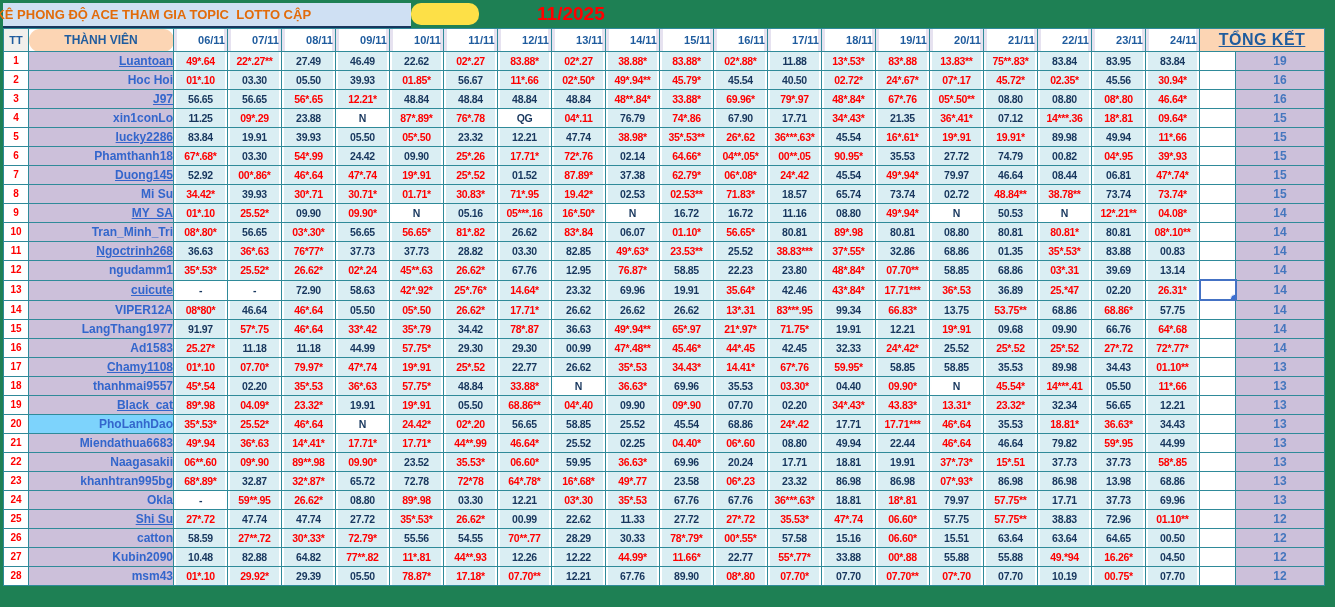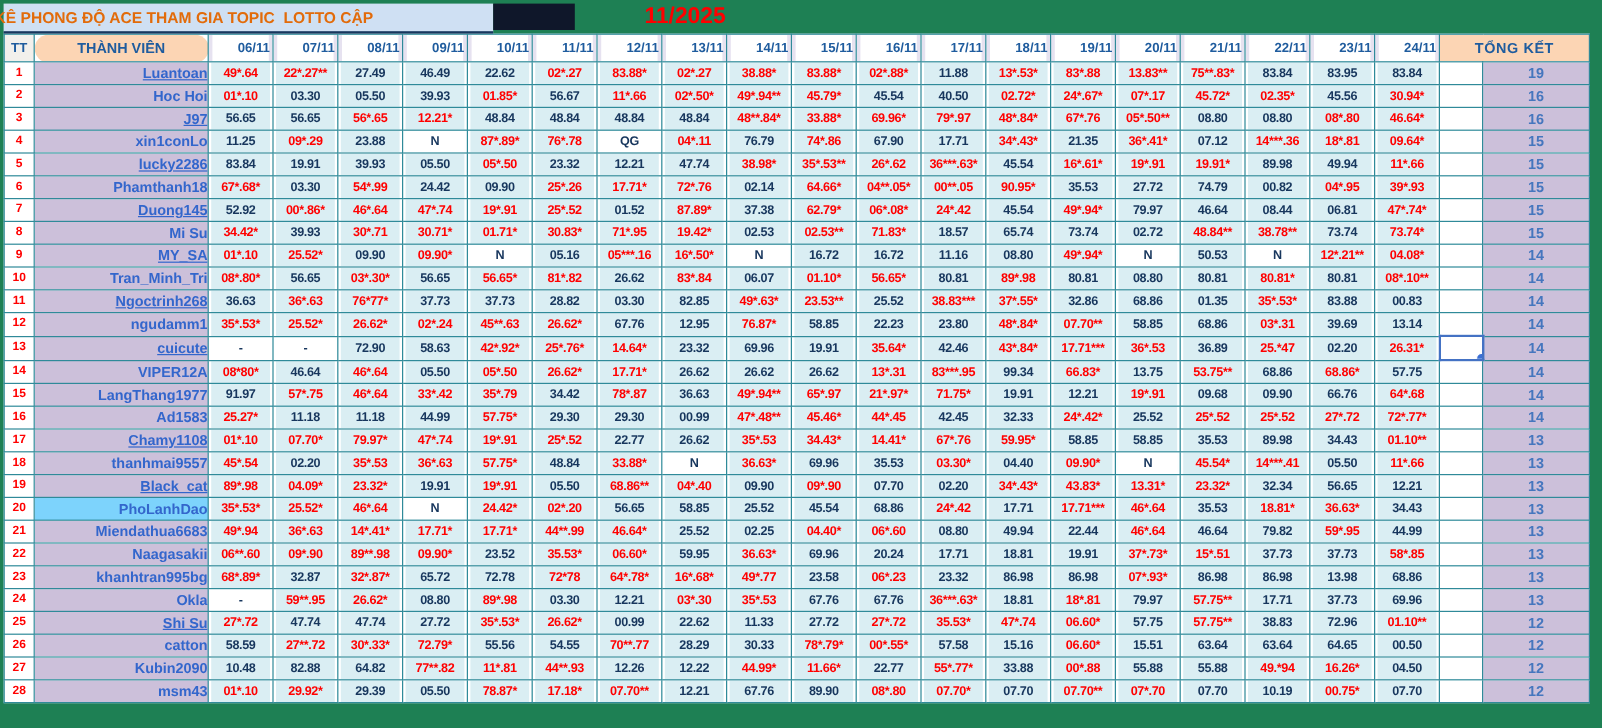"11/2025" .month-band { background: #0f172a -> #fde047; border-radius: none -> 10px }
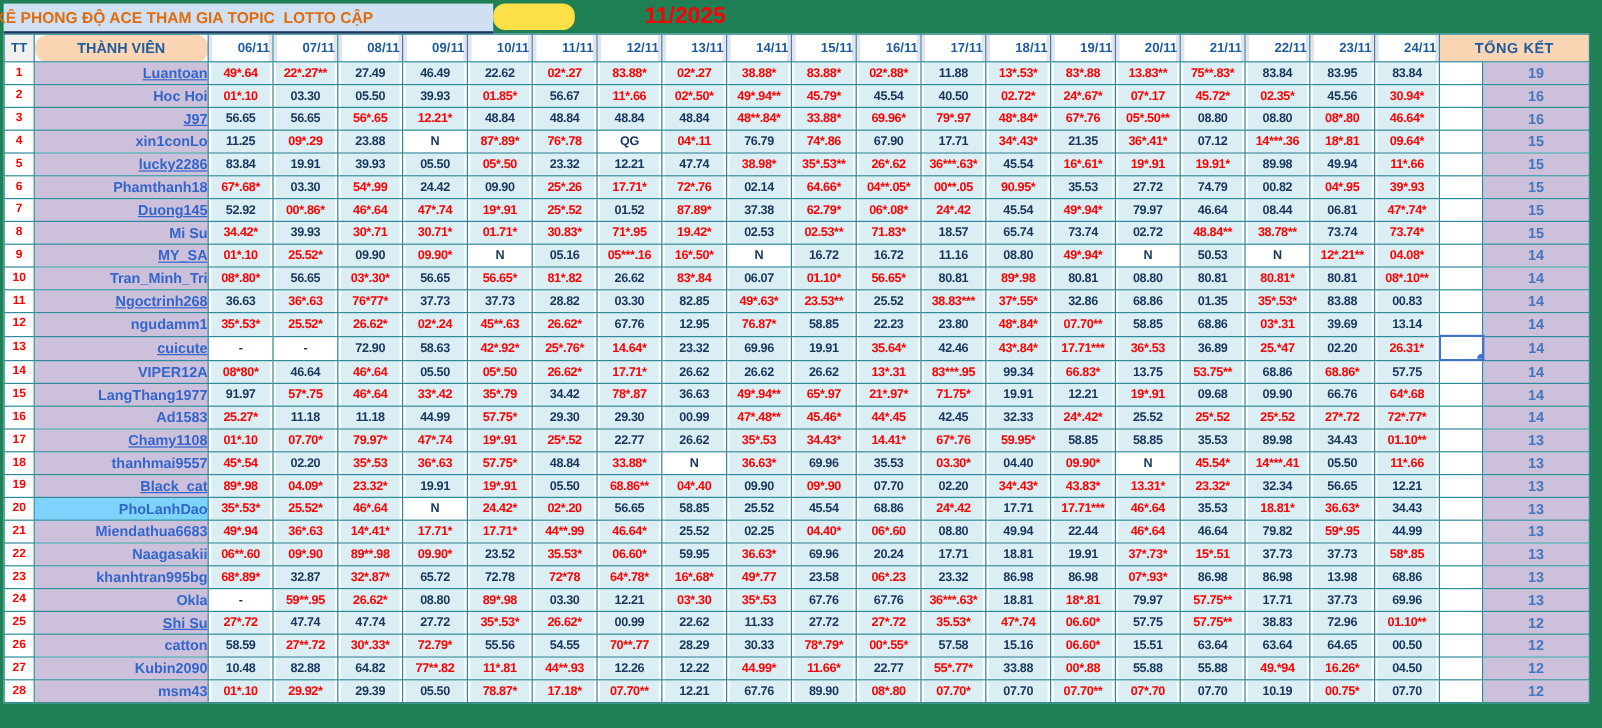"TỔNG KẾT" th.total-h { font-size: 12px -> 16px; text-decoration: none -> underline }
